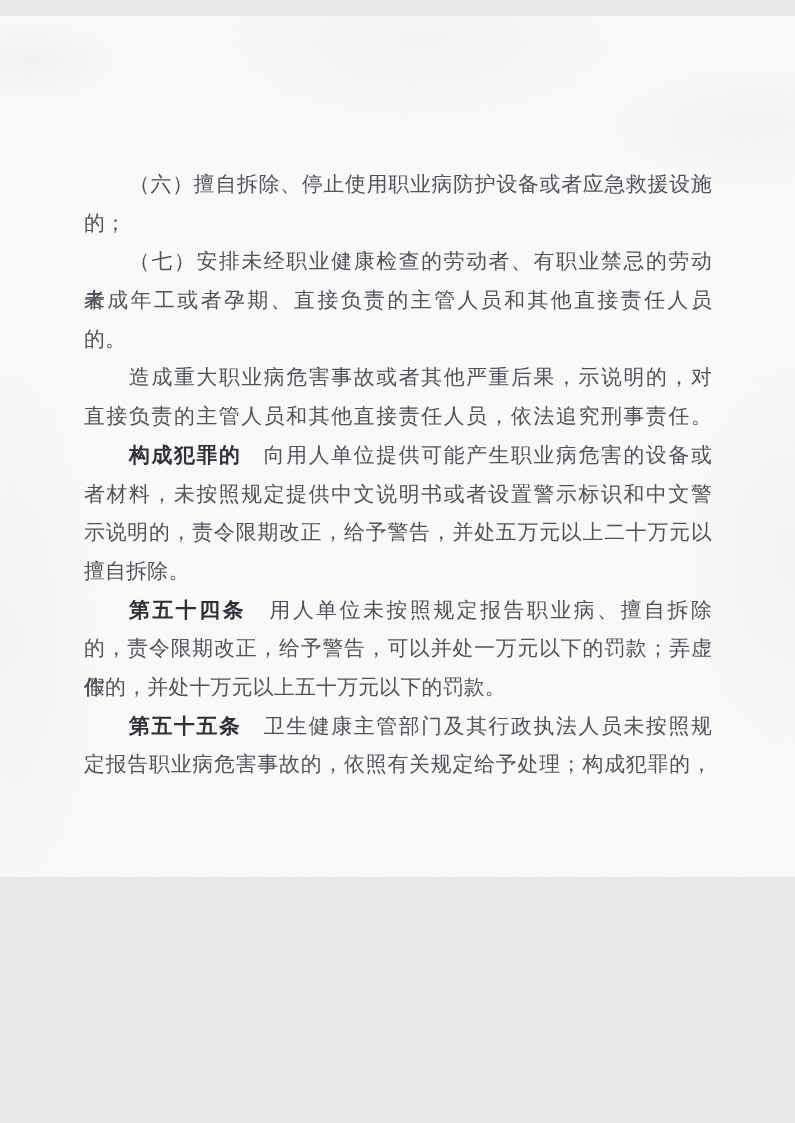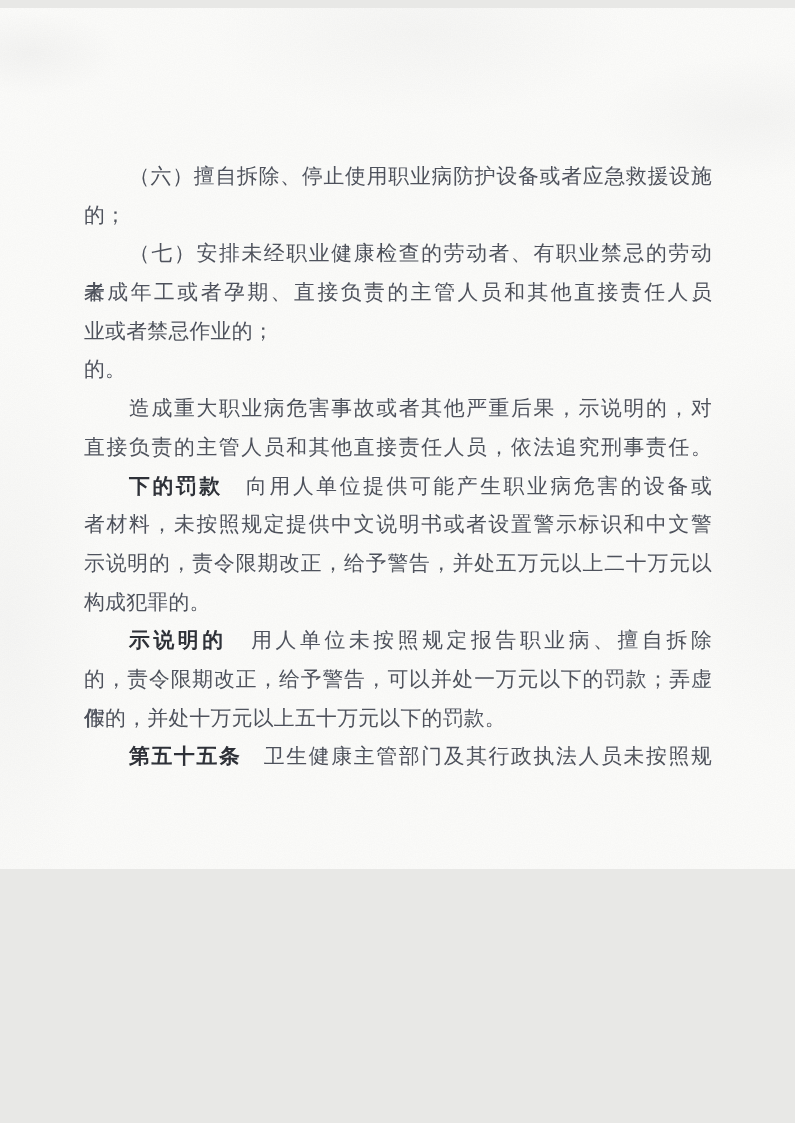"（六）擅自拆除、停止使用职业病防护设备或者应急救援设施" .page { margin: 8px auto -> 16px auto }
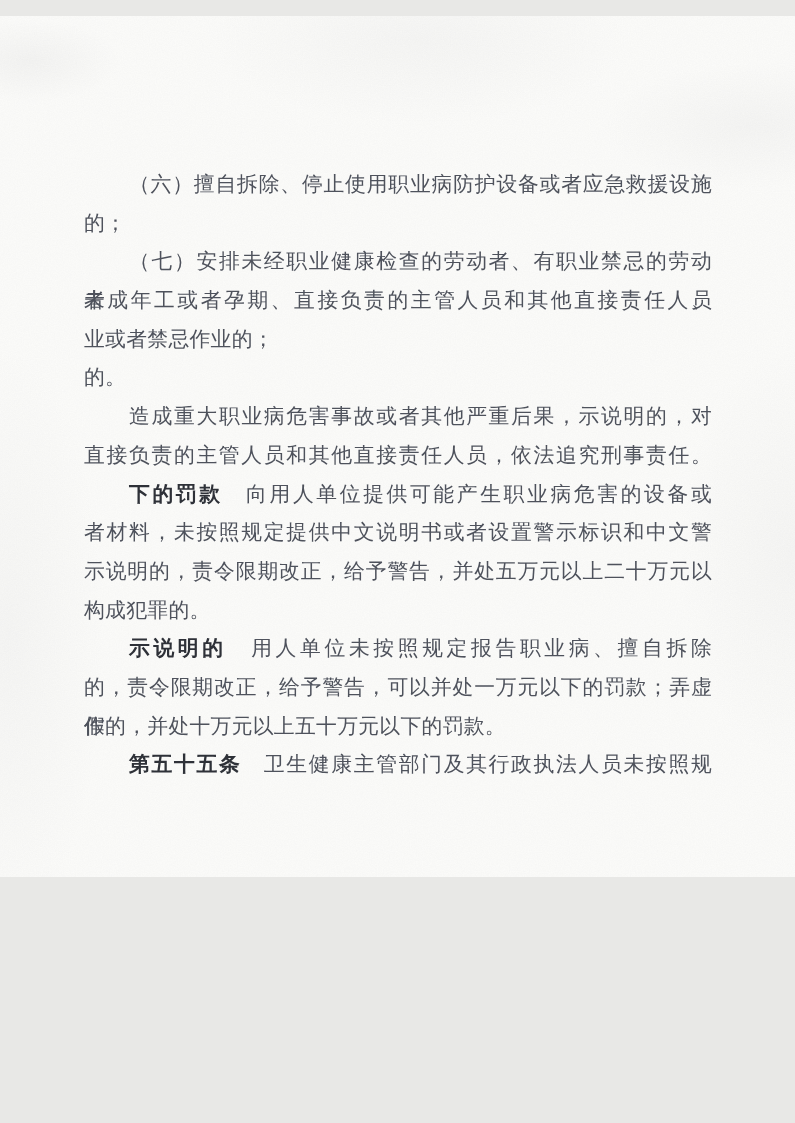"业或者禁忌作业的；" div.line { html: <div><span>业或者禁忌作业的；</span></div> -> none }
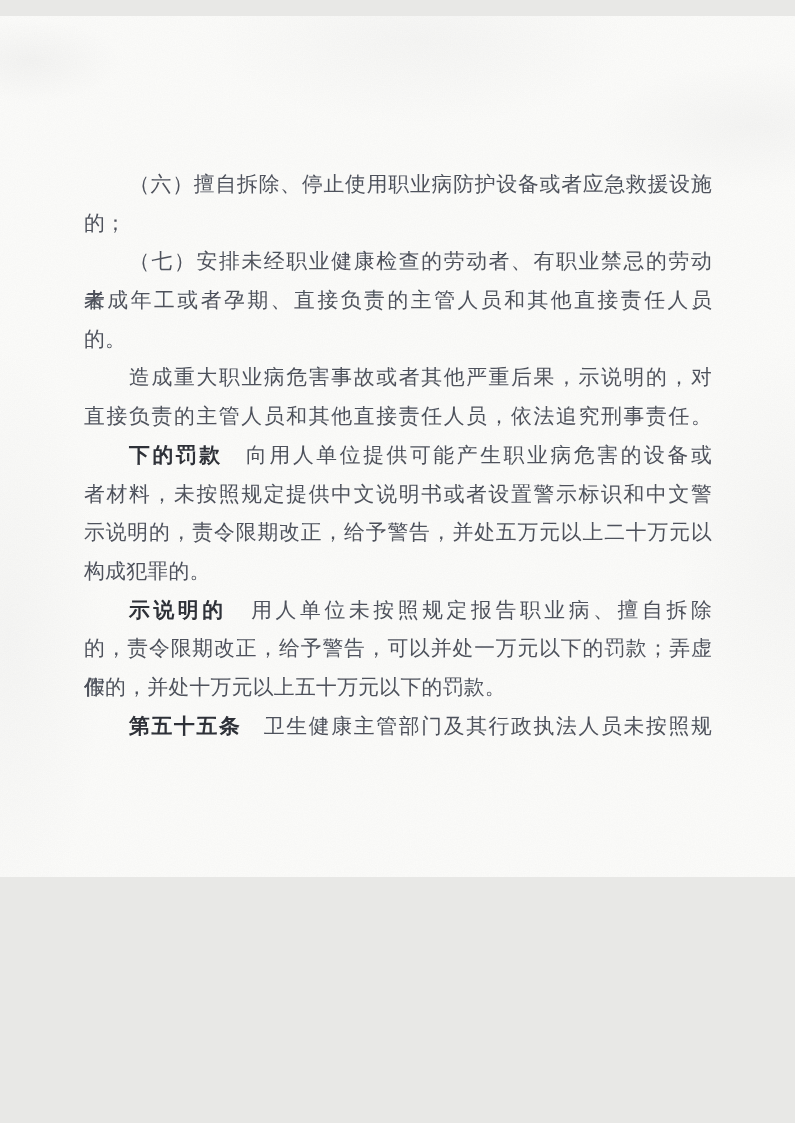"下的罚款" span.seg { text: 下的罚款 -> 构成犯罪的 }
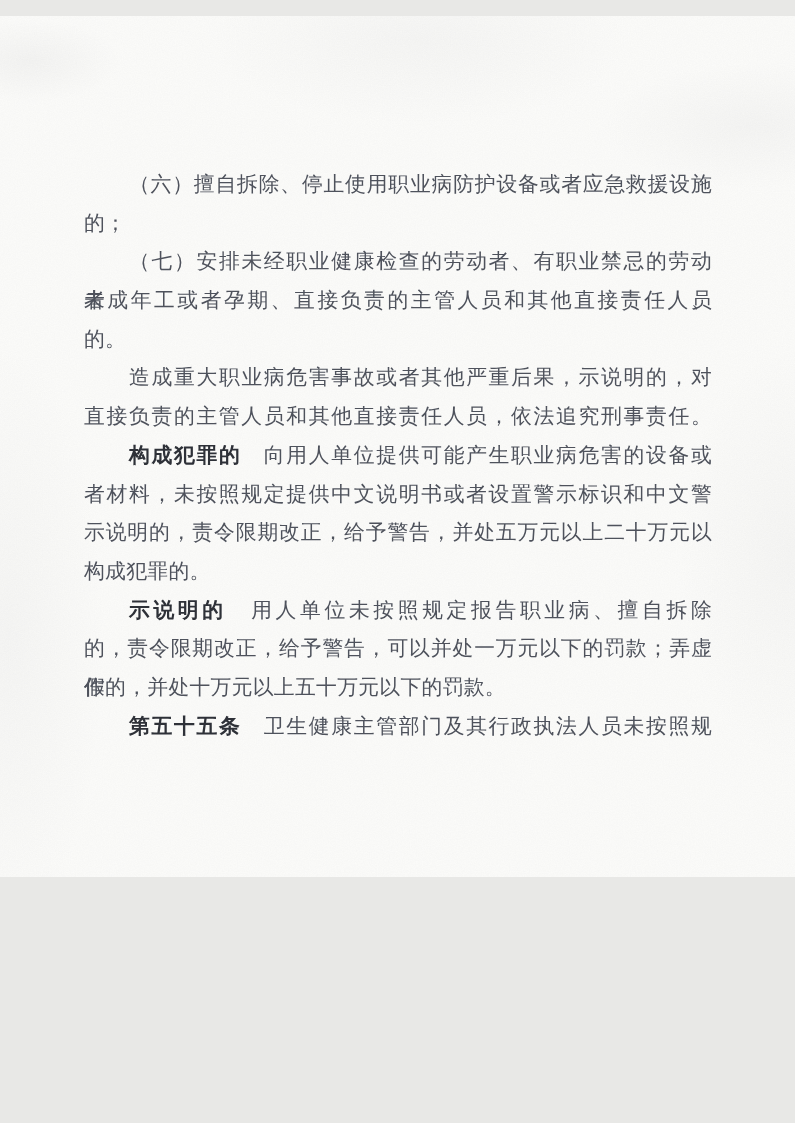"构成犯罪的。" span.seg { text: 构成犯罪的 -> 擅自拆除 }
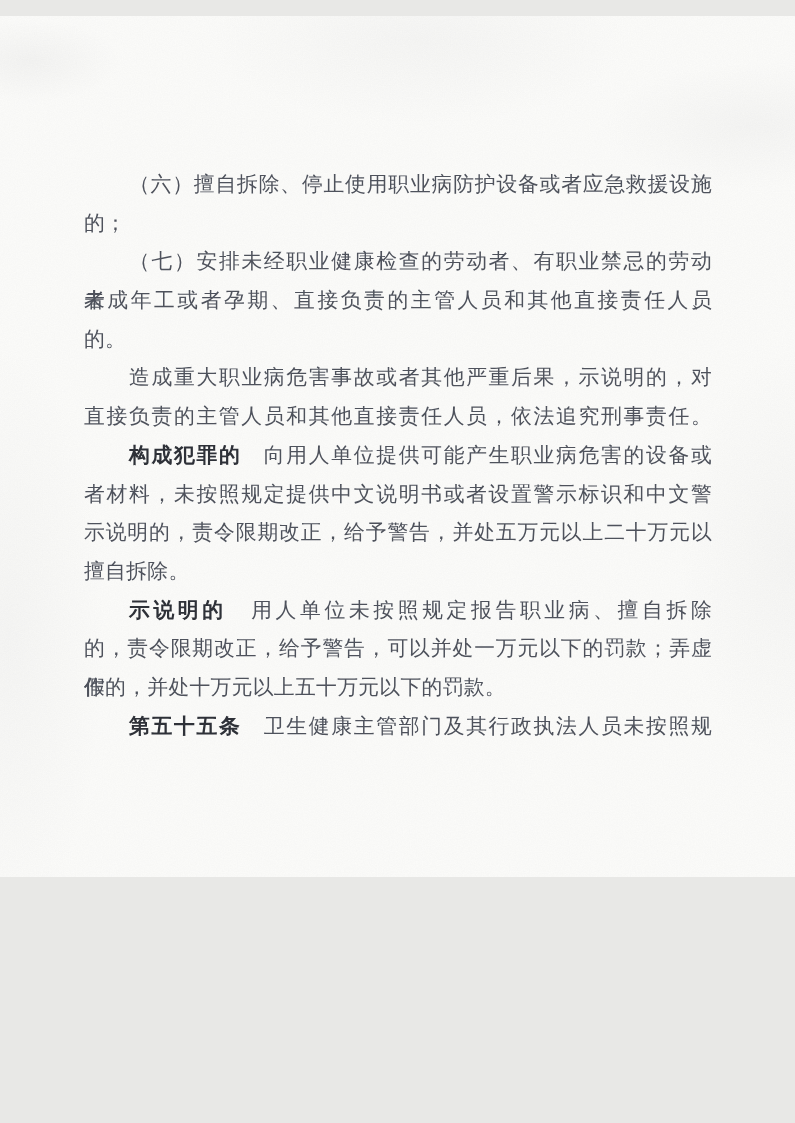"示说明的" span.seg { text: 示说明的 -> 第五十四条 }
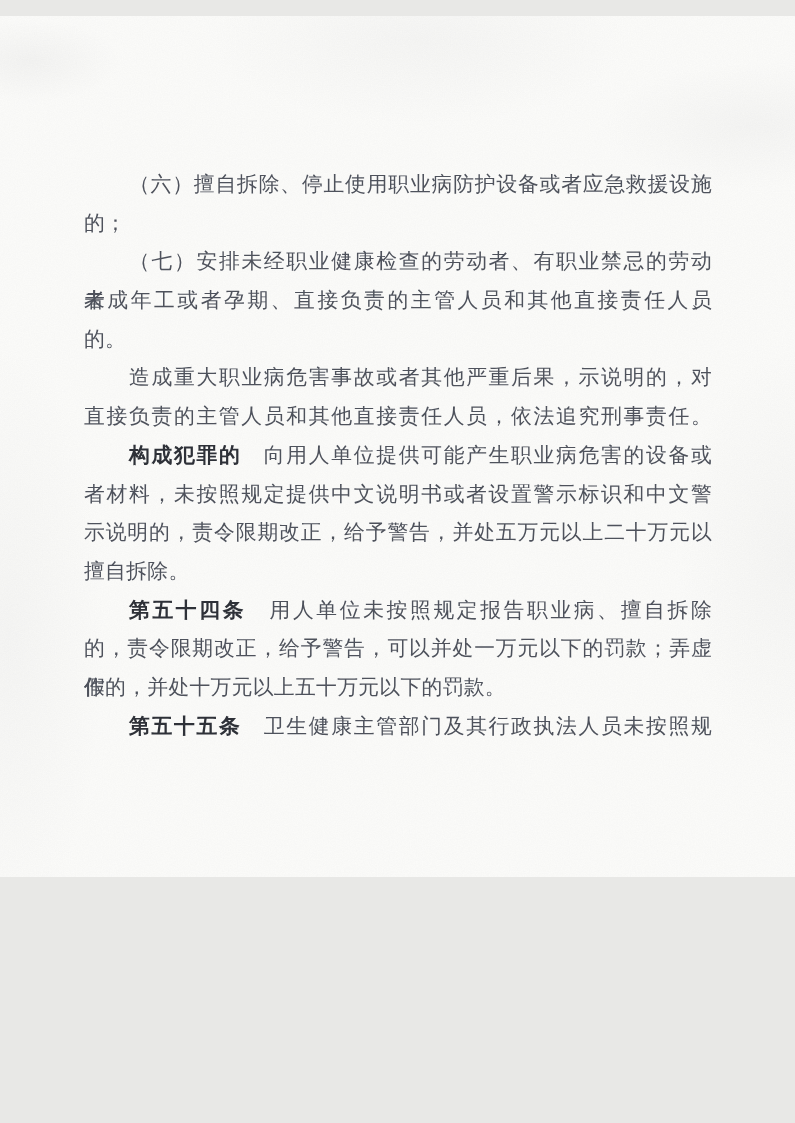"定报告职业病危害事故的，依照有关规定给予处理；构成犯罪的，" div.line { html: none -> <div><span>定报告职业病危害事故的，依照有关规定给予处理；构成犯罪的，</span></div> }
